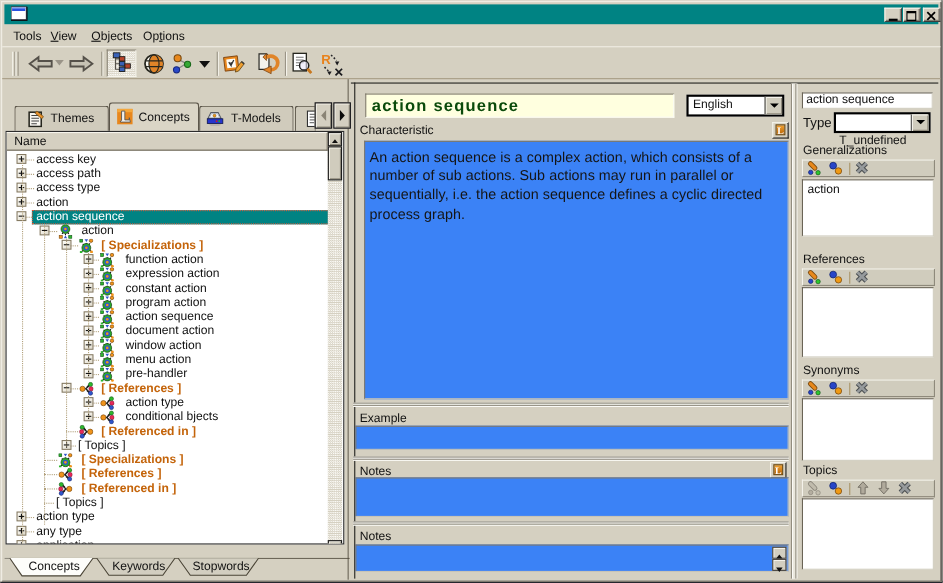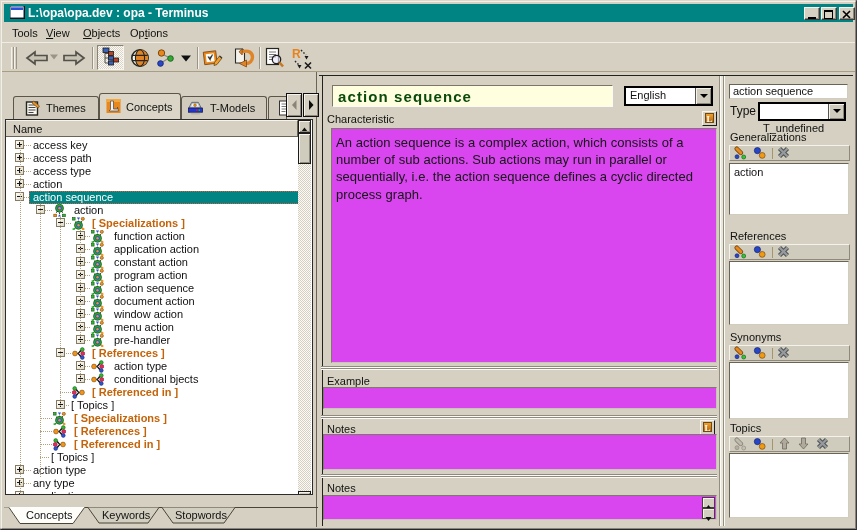"L:\opa\opa.dev : opa - Terminus" span.txt { html: <span>L:\opa\opa.dev : opa - Terminus</span> -> none }
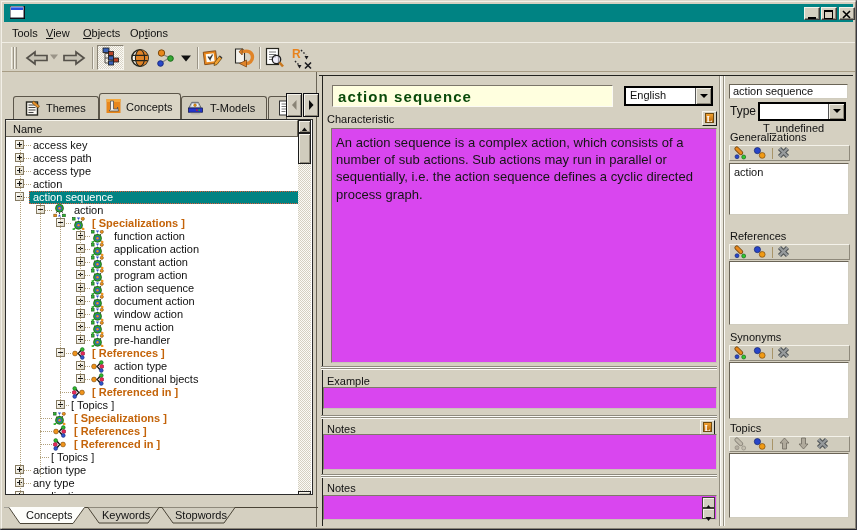"An action sequence is a" .wbox { background: #d946ef -> #3b82f6 }
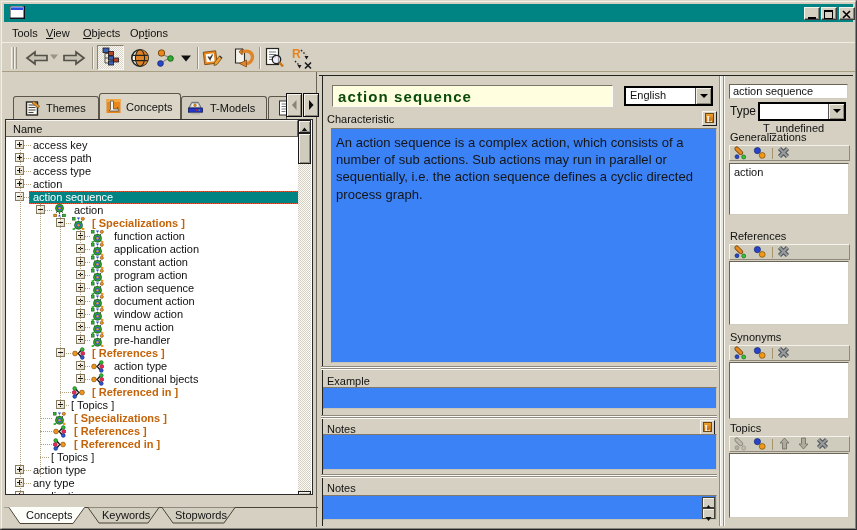"application action" div.trow { text: application -> expression }
